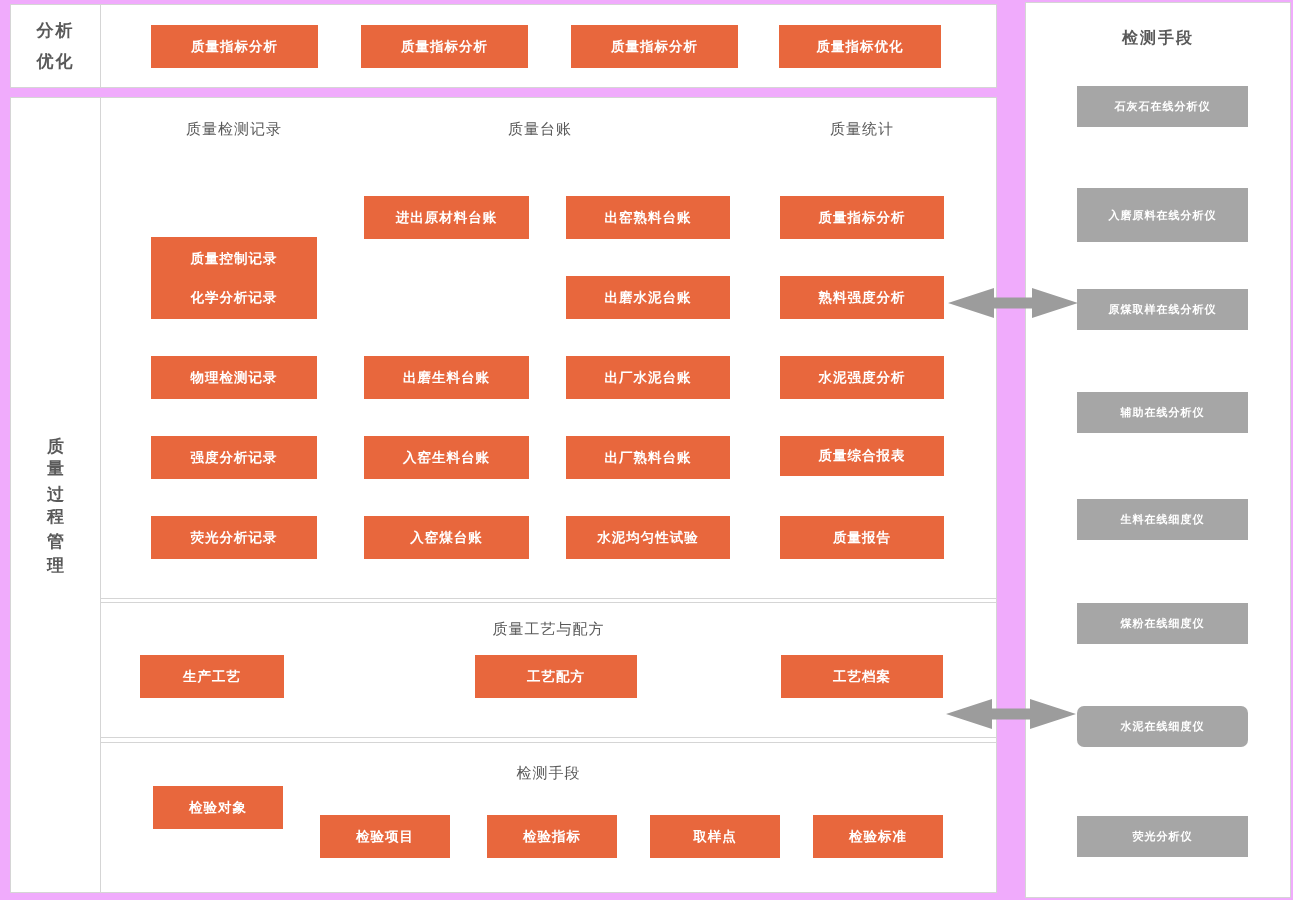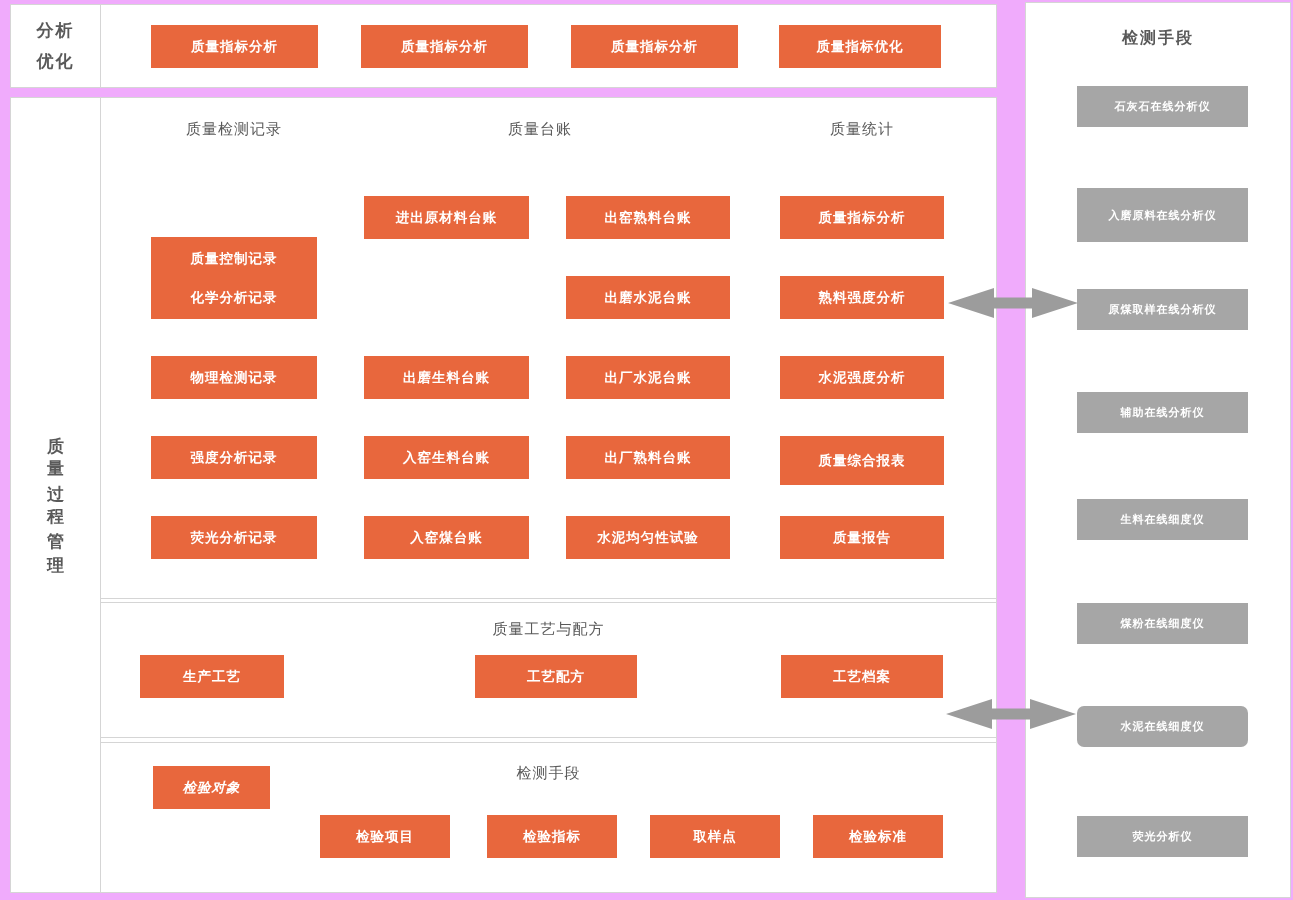"质量综合报表" div.blk { height: 49px -> 40px }
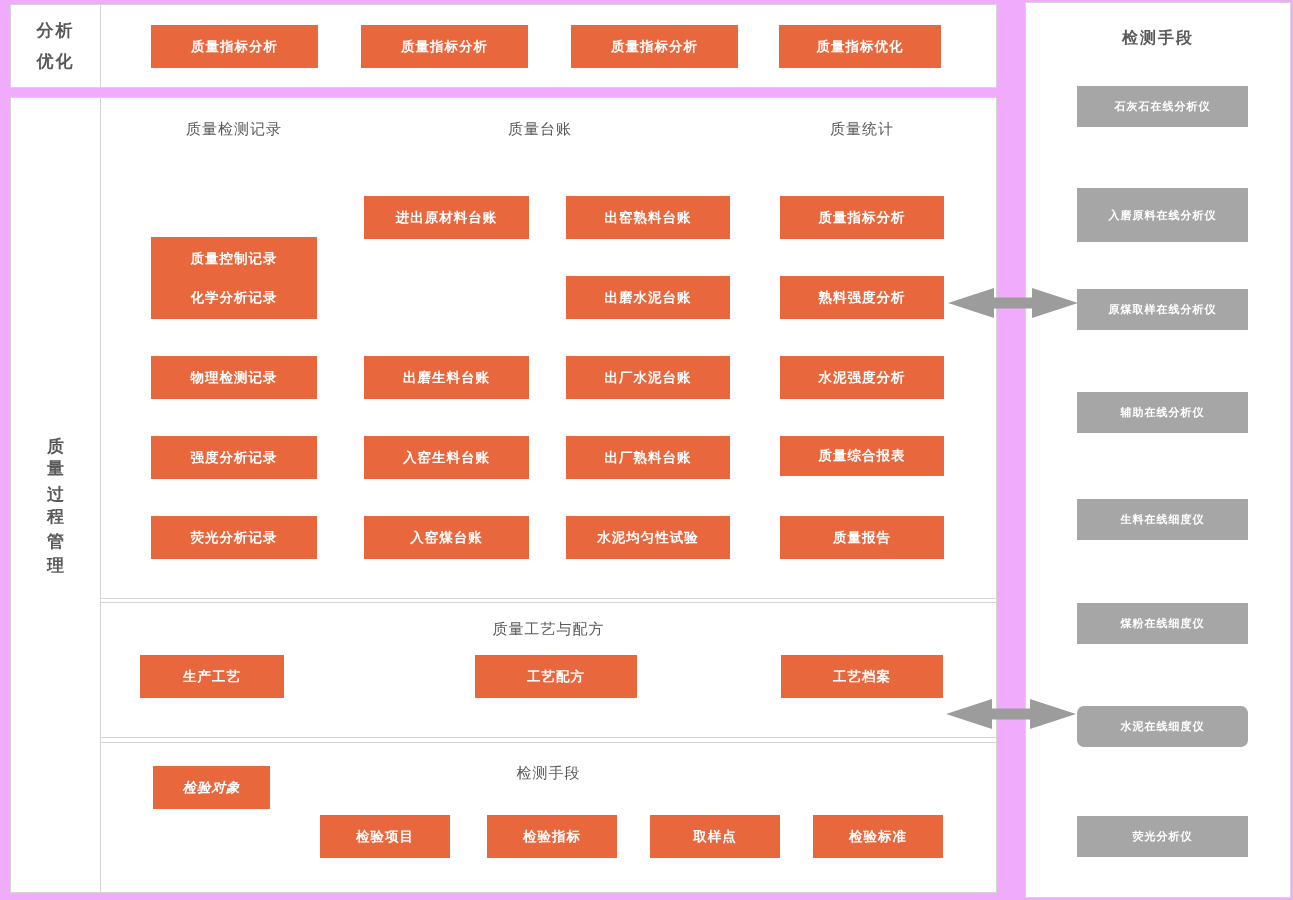"检验对象" div.blk { font-style: italic -> none; top: 766px -> 786px; width: 117px -> 130px }
